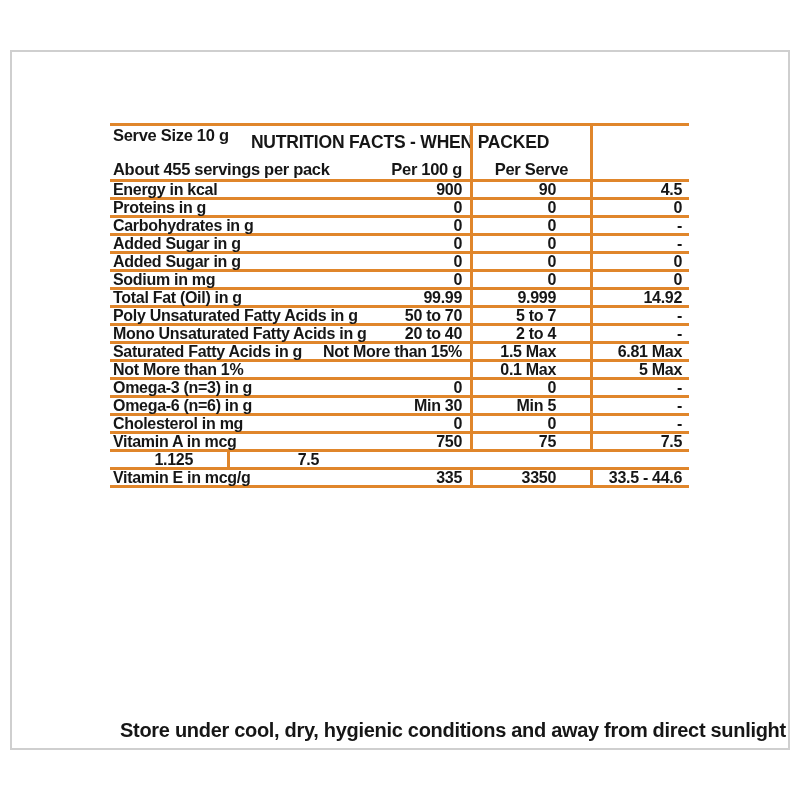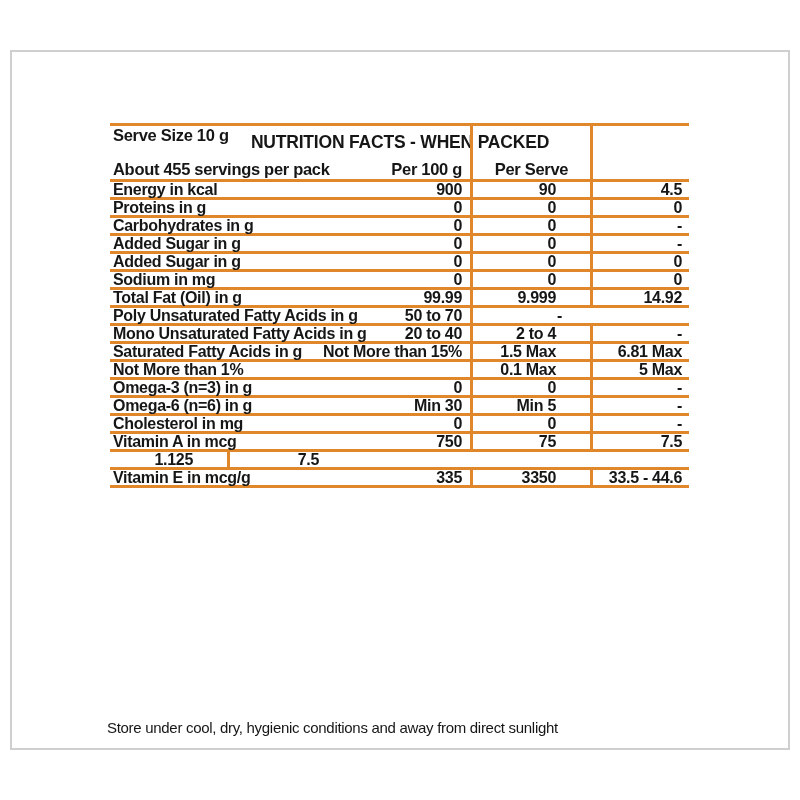"5 to 7" div.c2 { html: none -> <div>5 to 7</div> }
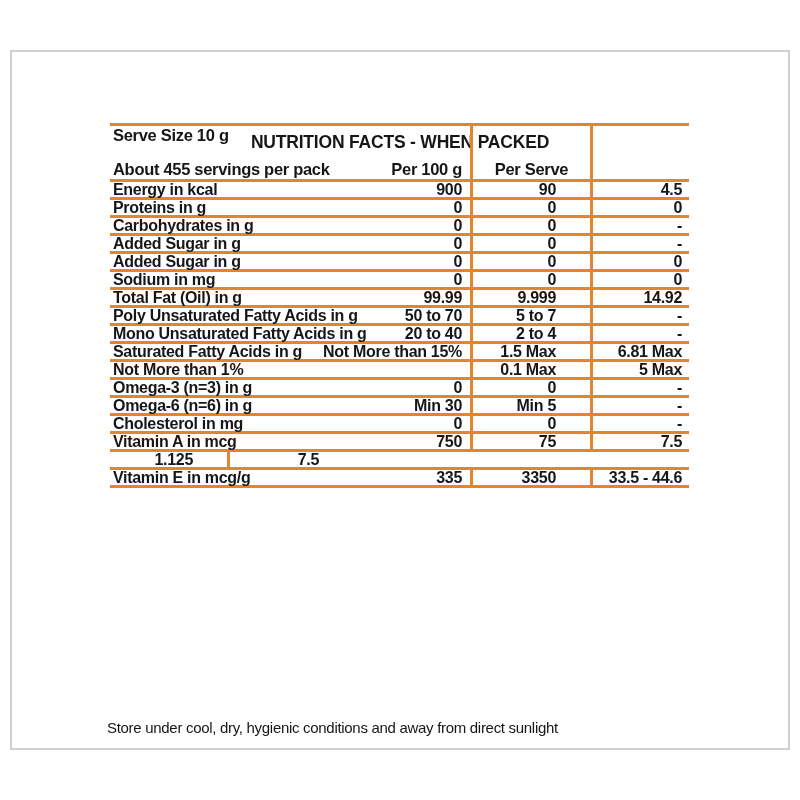"Store under cool, dry, hygienic" .footer-note { font-size: 15px -> 20px; font-weight: normal -> bold; left: 107px -> 120px }
